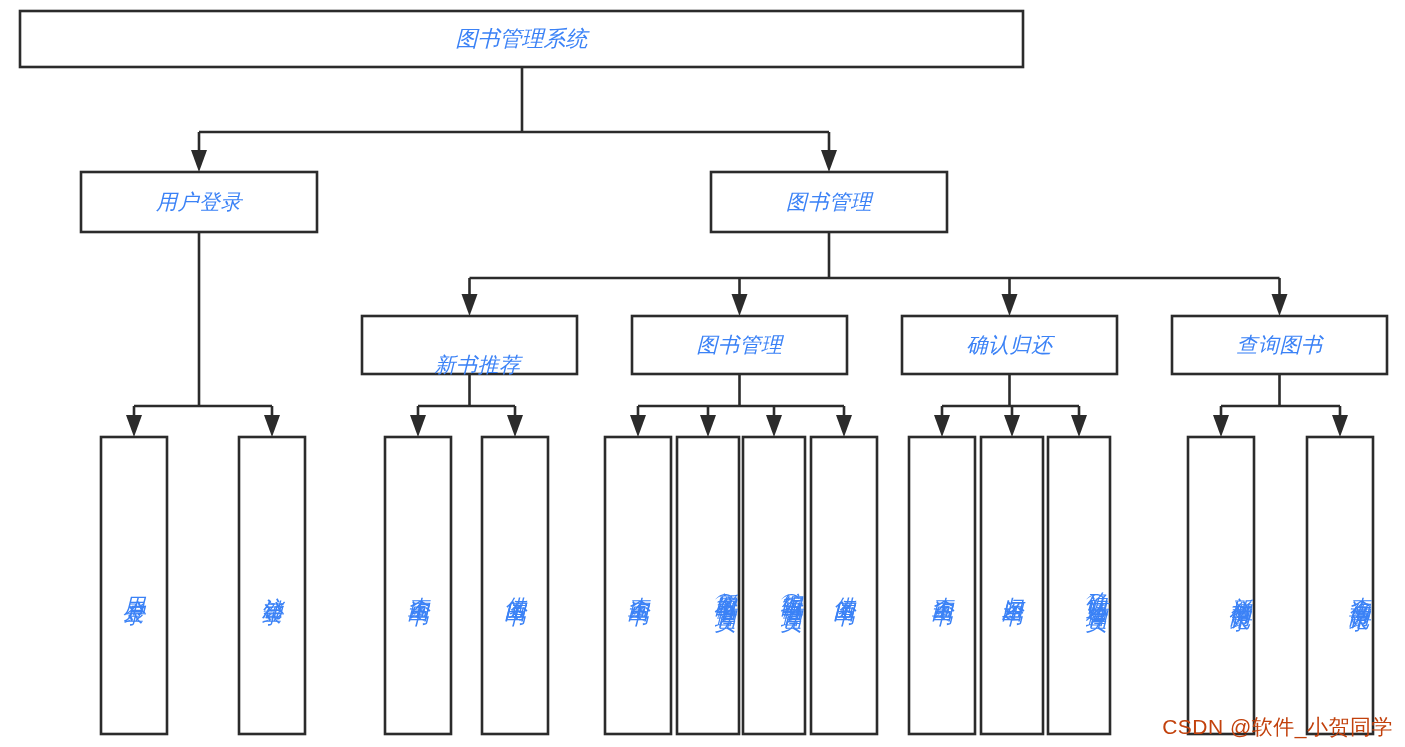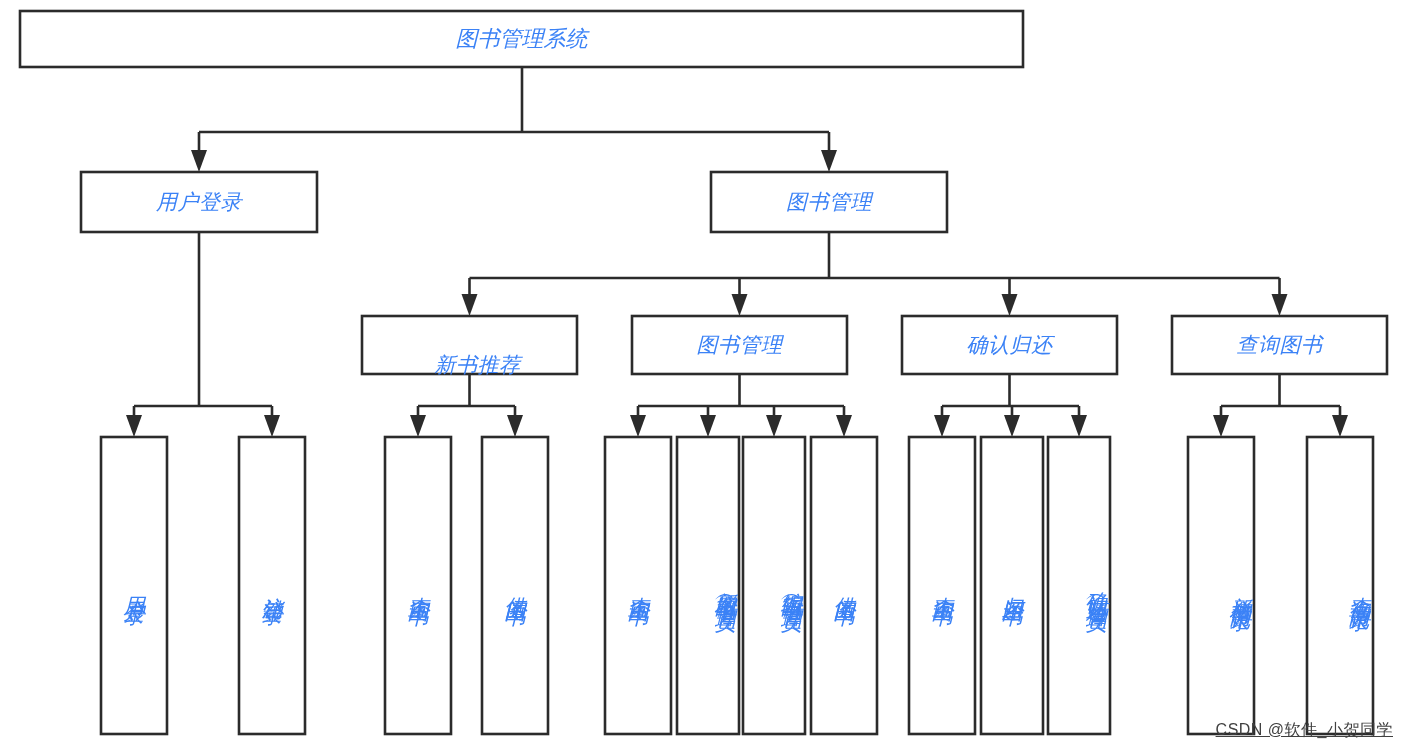"CSDN @软件_小贺同学" .watermark { color: #404040 -> #c2410c; font-size: 16px -> 21px; text-decoration: underline -> none }
